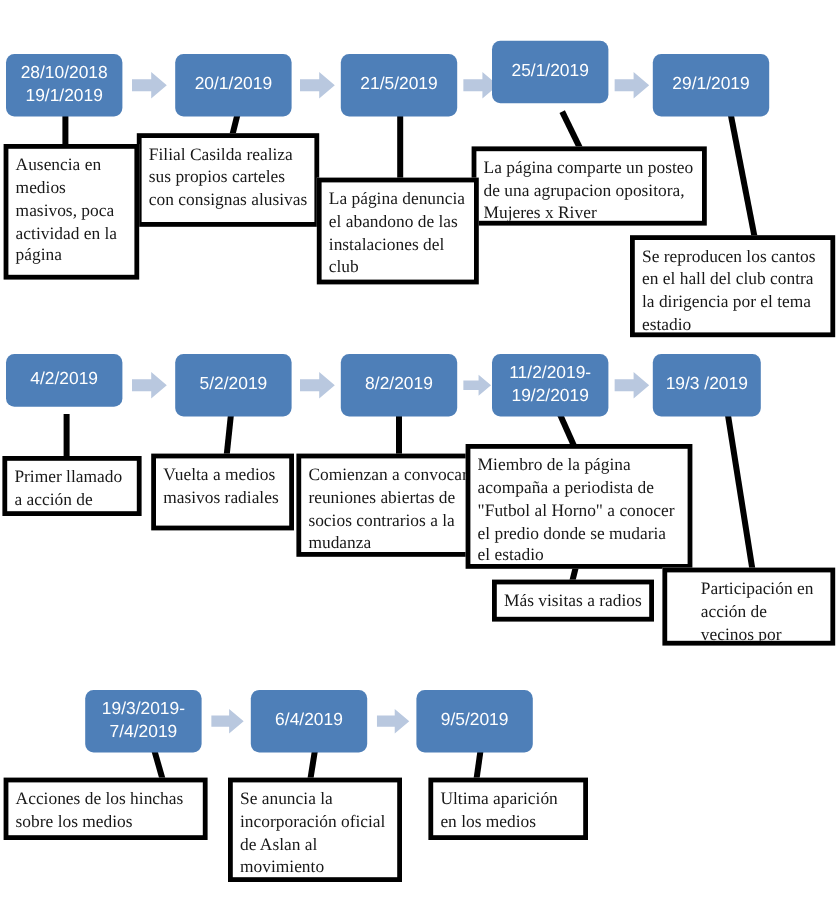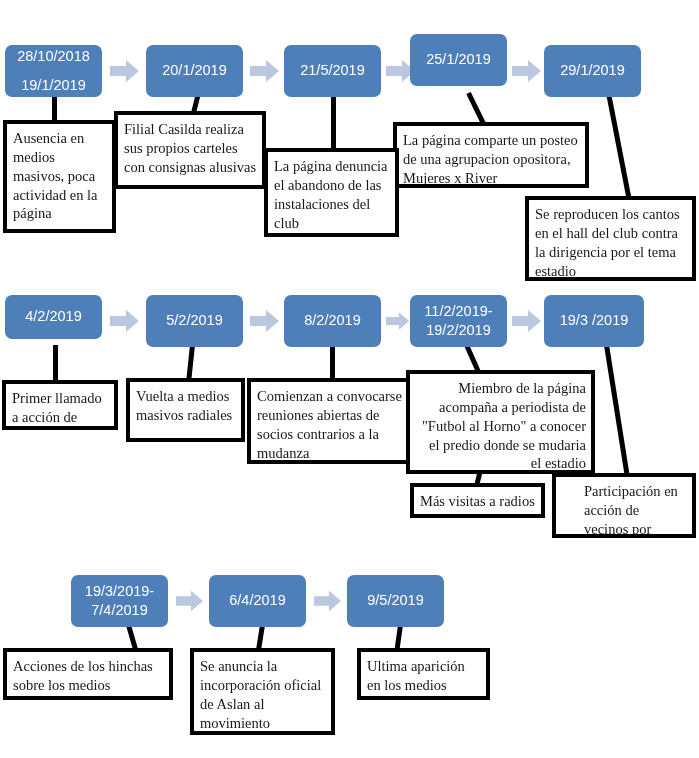"28/10/2018" div.date-chip { justify-content: space-between -> none }
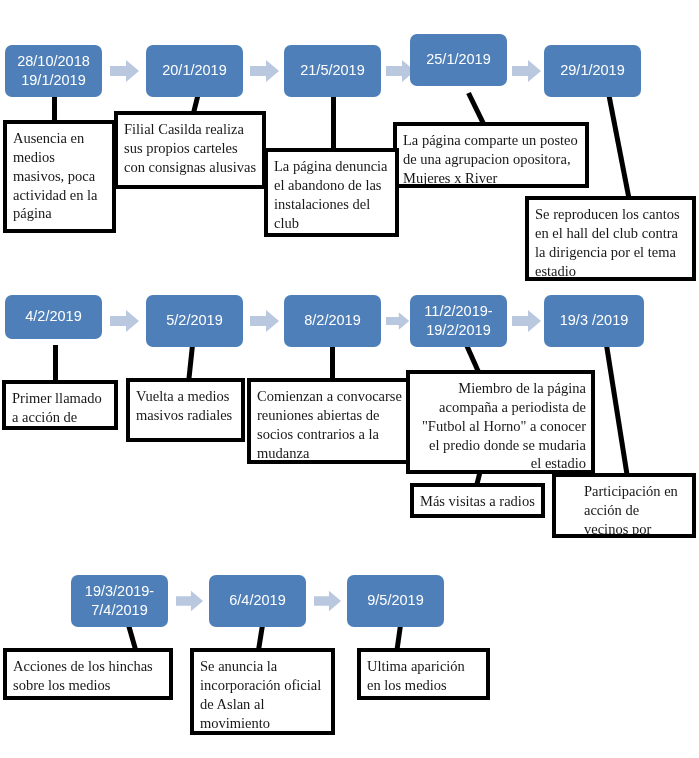"19/3 /2019" div.date-chip { width: 100px -> 90px }
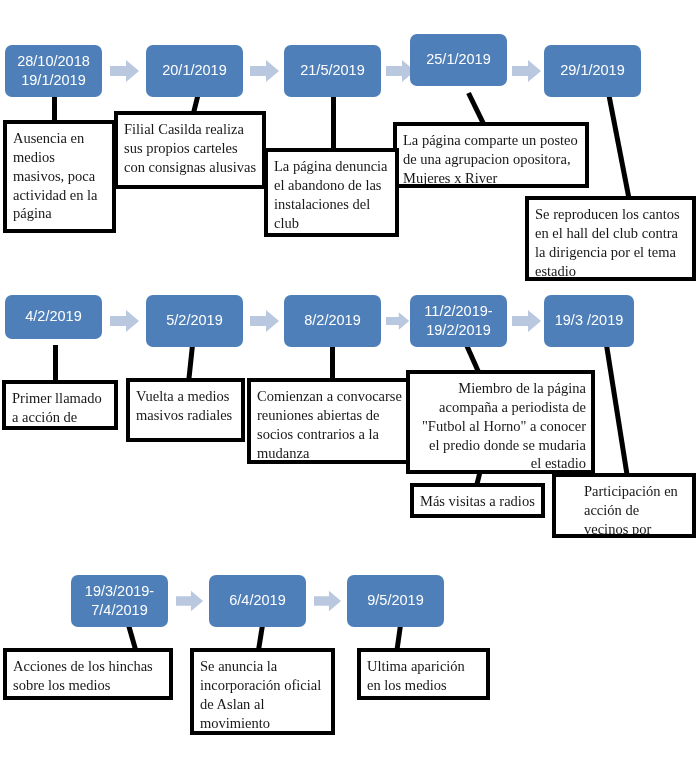"Miembro de la página acompaña" div.callout { left: 406px -> 388px; text-align: right -> none }
